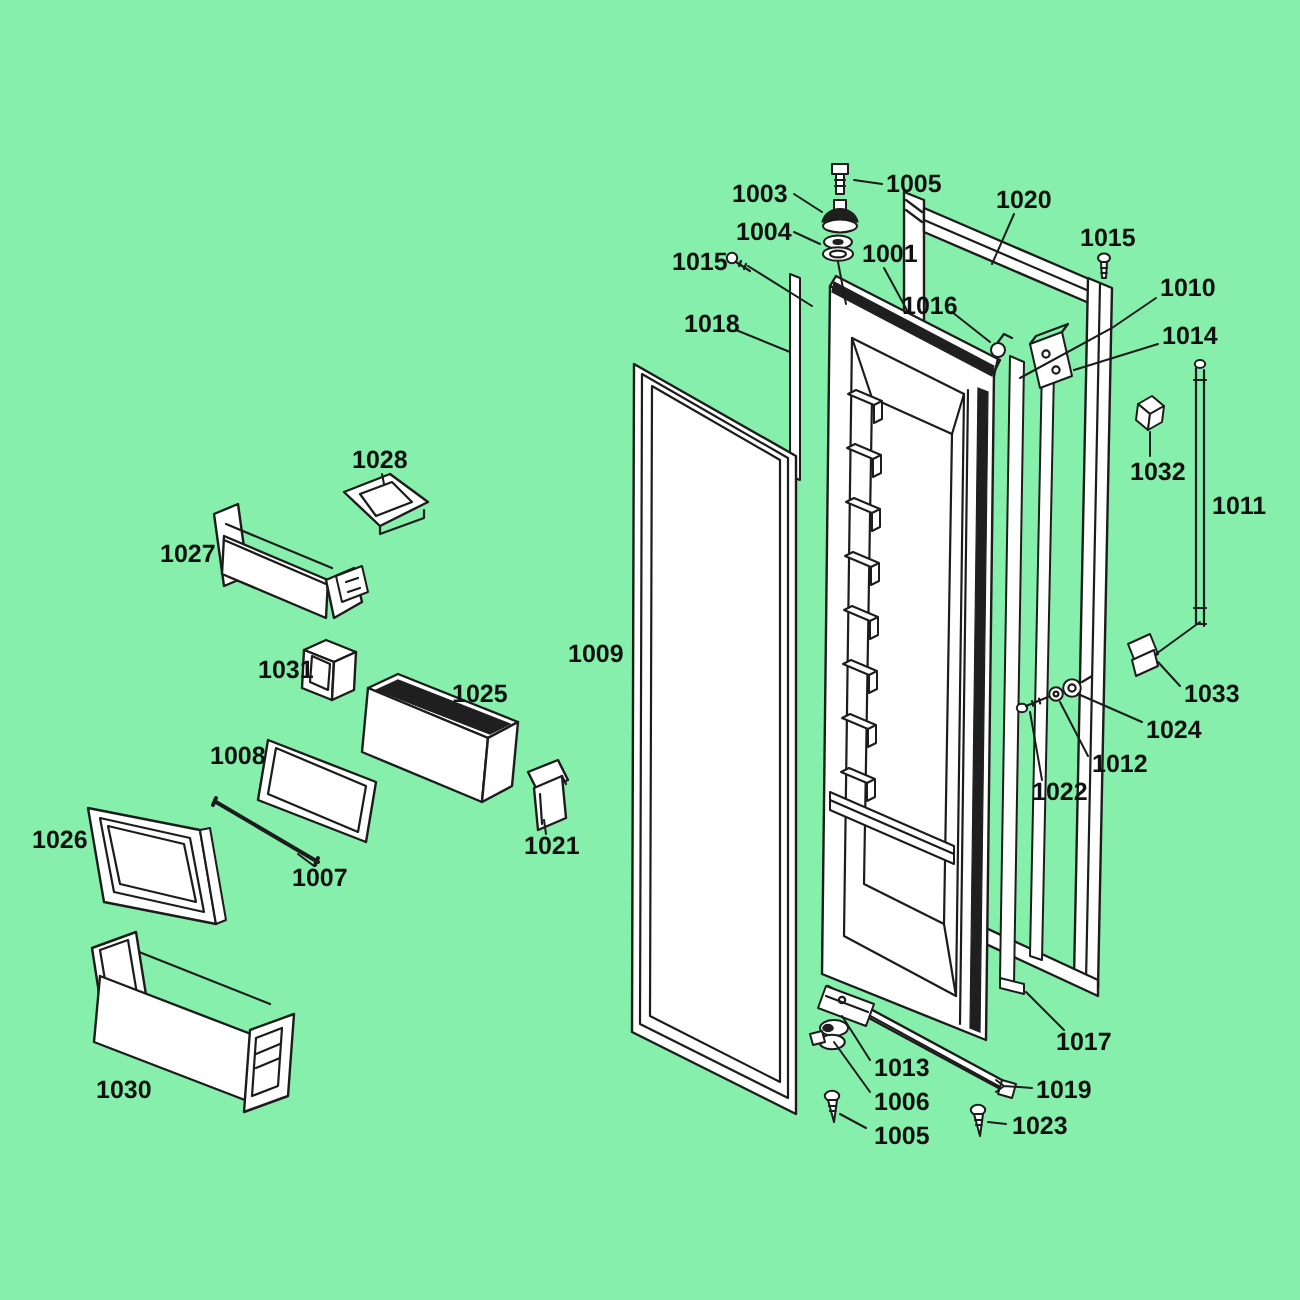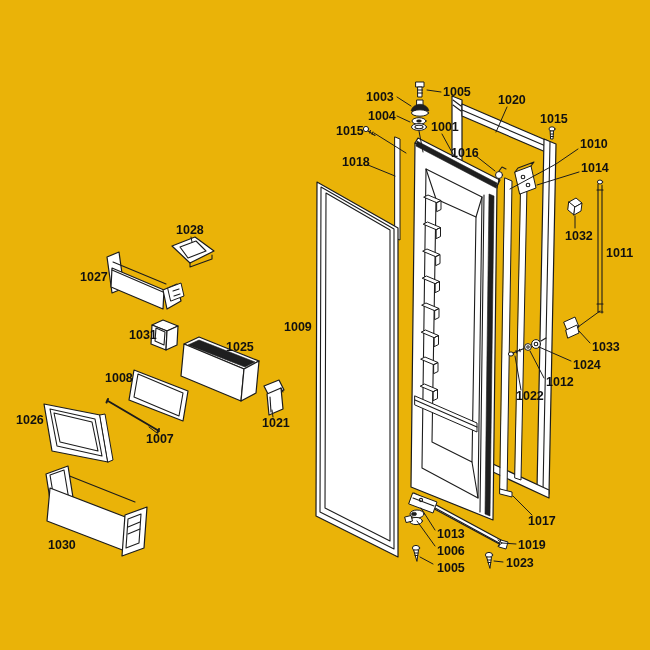"1003" .stage { background: #eab308 -> #86efac }
